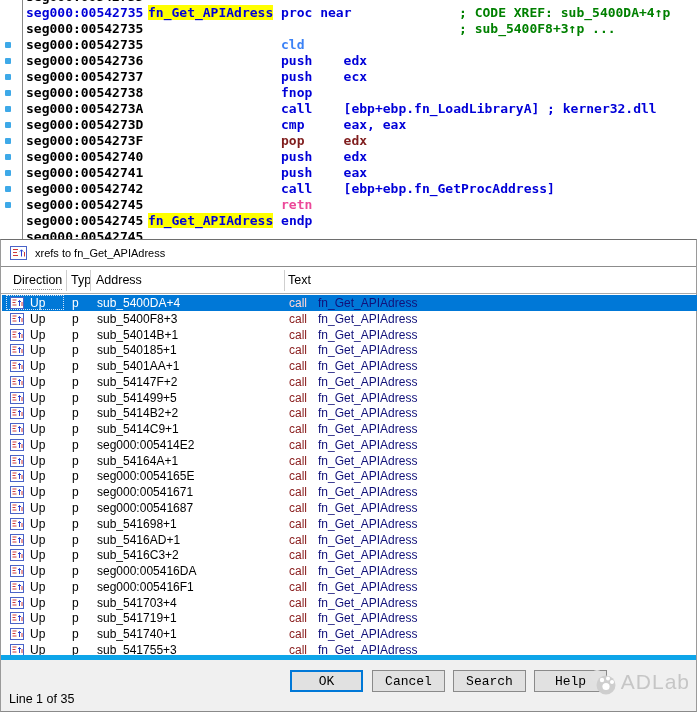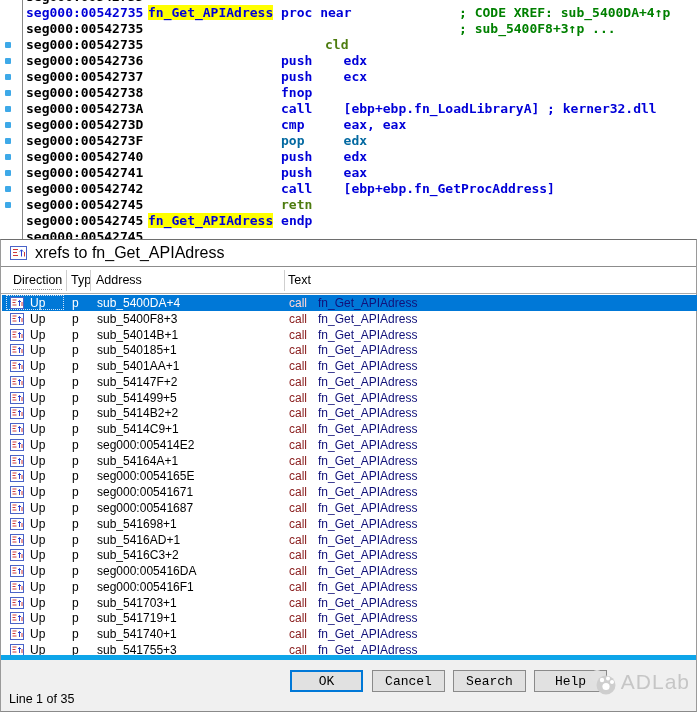"cld" span.a-code { color: #4d7c0f -> #3b82f6; margin-left: 44px -> none }
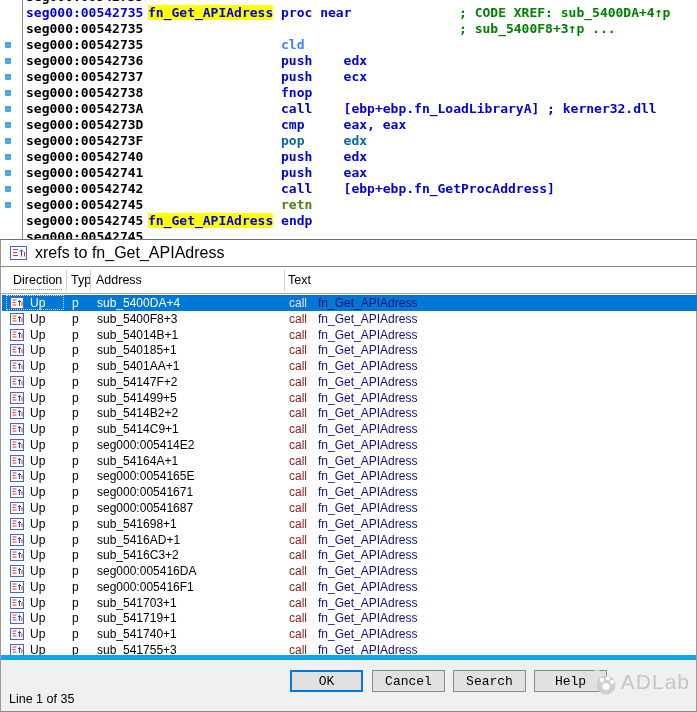"pop edx" span.a-code { color: #0369a1 -> #7f1d1d }
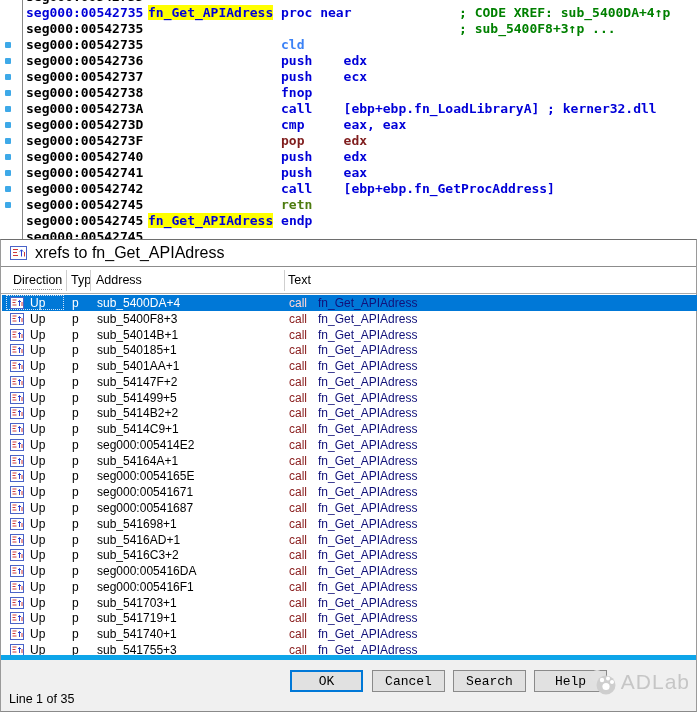"retn" span.a-code { color: #4d7c0f -> #ec4899 }
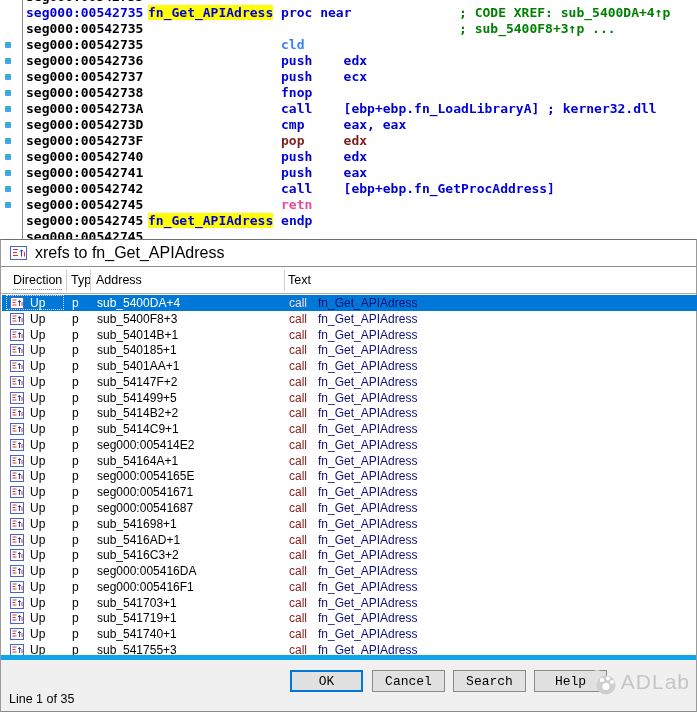"xrefs to fn_Get_APIAdress" .titlebar .title { font-size: 16px -> 11px }
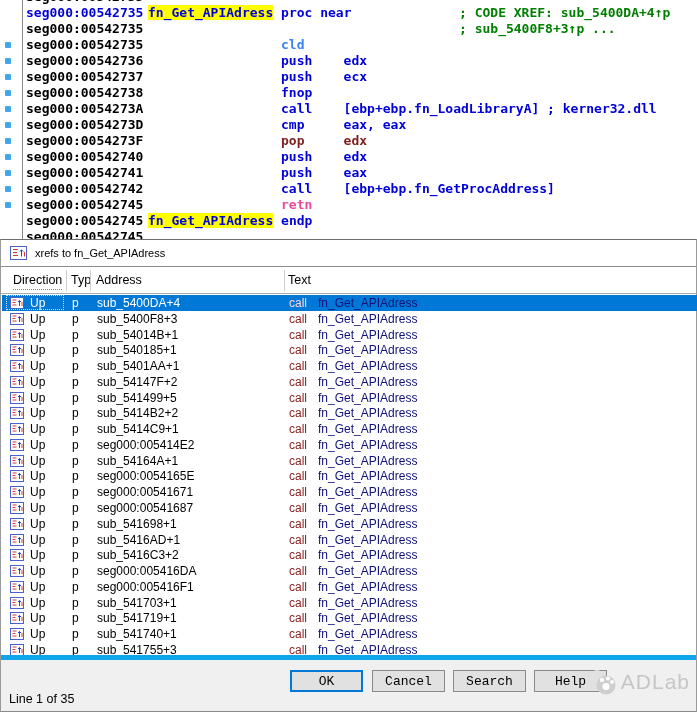"sub_541703+1" span.addrlbl { text: 541703+1 -> 541703+4 }
